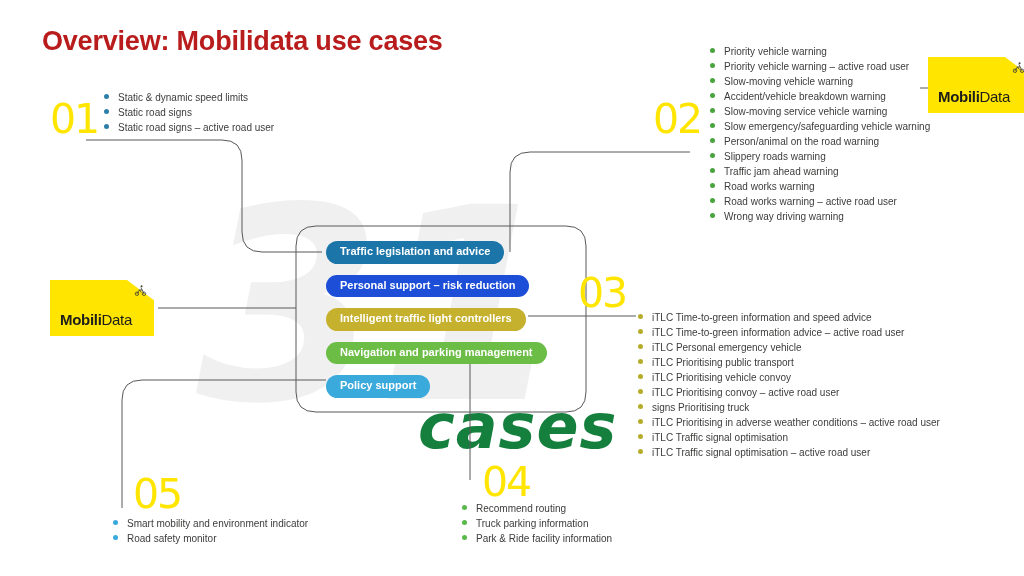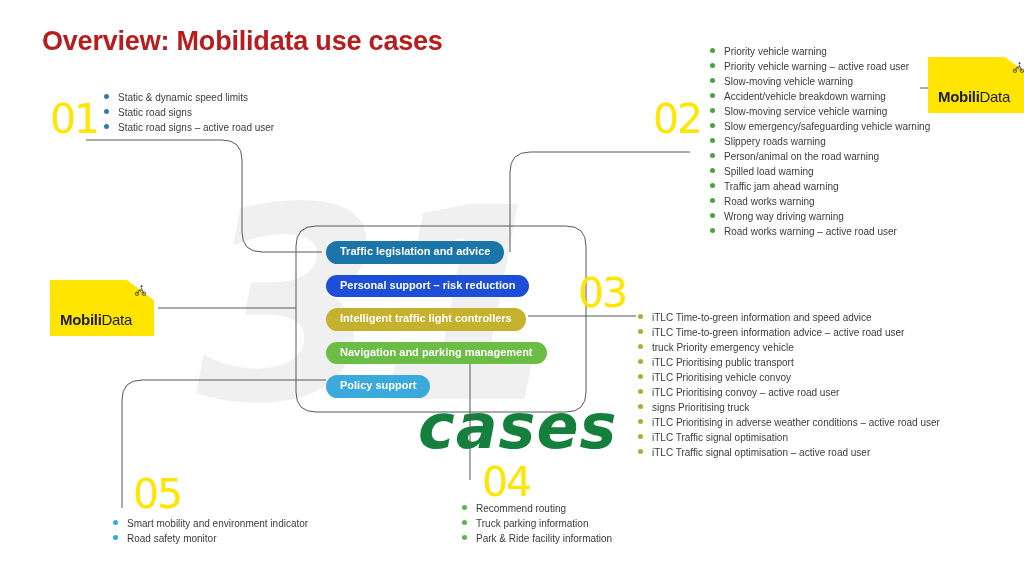"Slippery roads warning" div.item { order: before "Person/animal on the road warning" -> after "Person/animal on the road warning" }
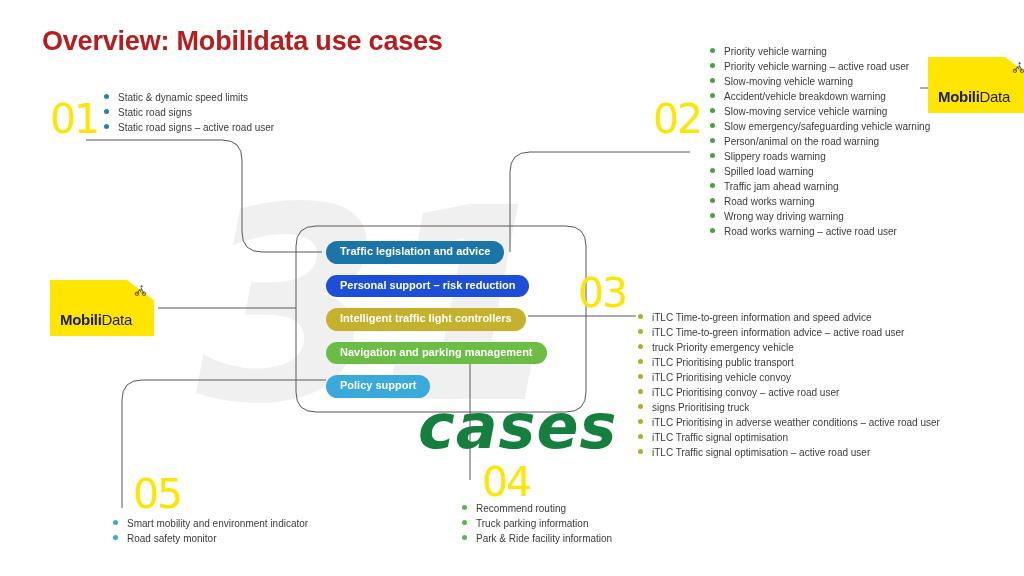"Spilled load warning" div.item { html: <div> <span></span> <span>Spilled load warning</span> </div> -> none }
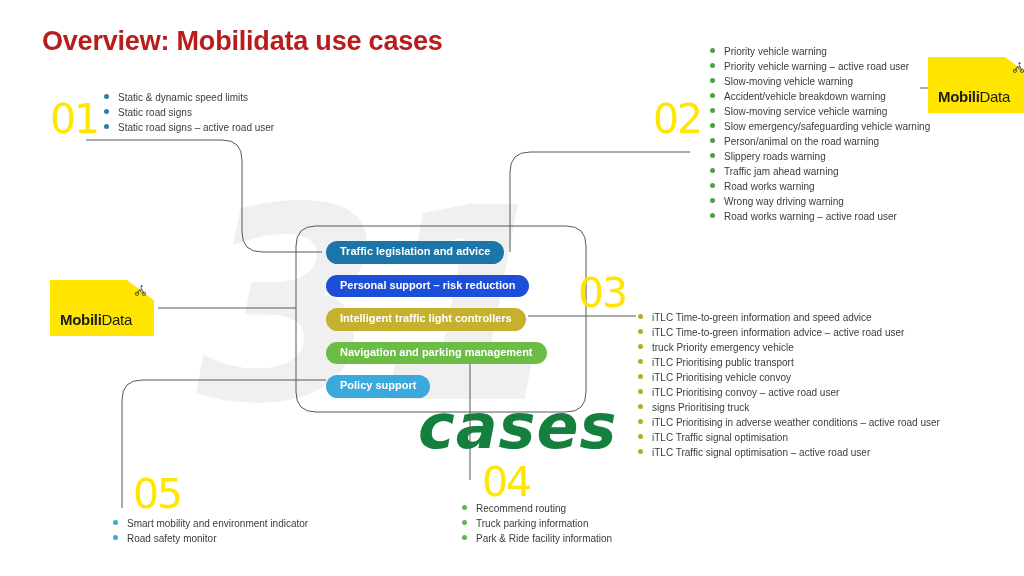"Wrong way driving warning" div.item { order: before "Road works warning – active" -> after "Road works warning – active" }
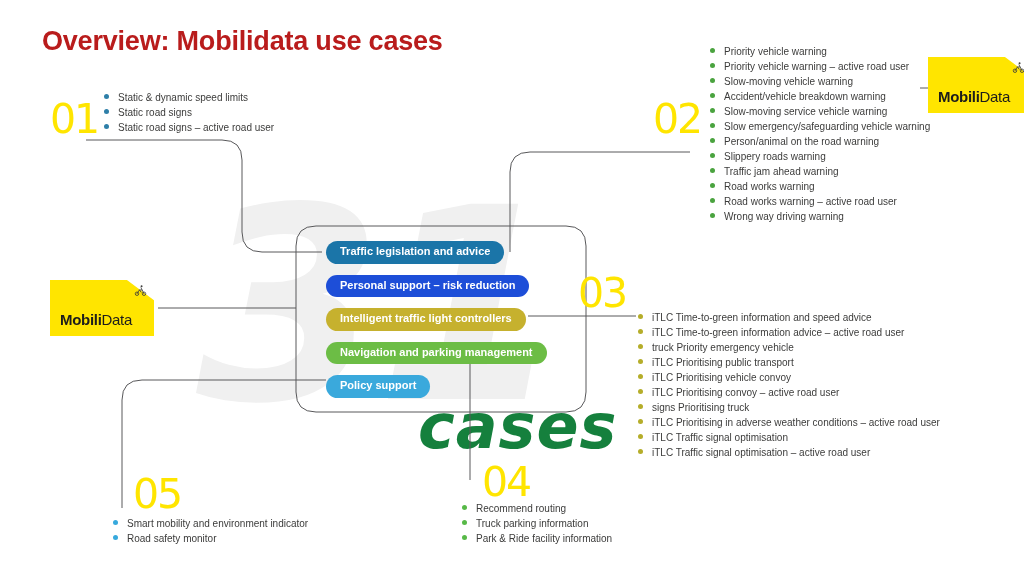"truck Priority emergency vehicle" span { text: truck Priority -> iTLC Personal }
